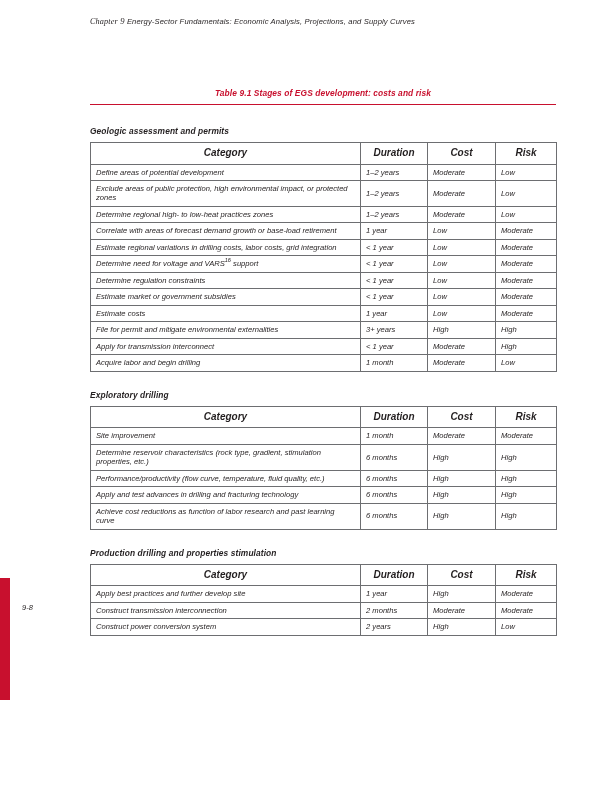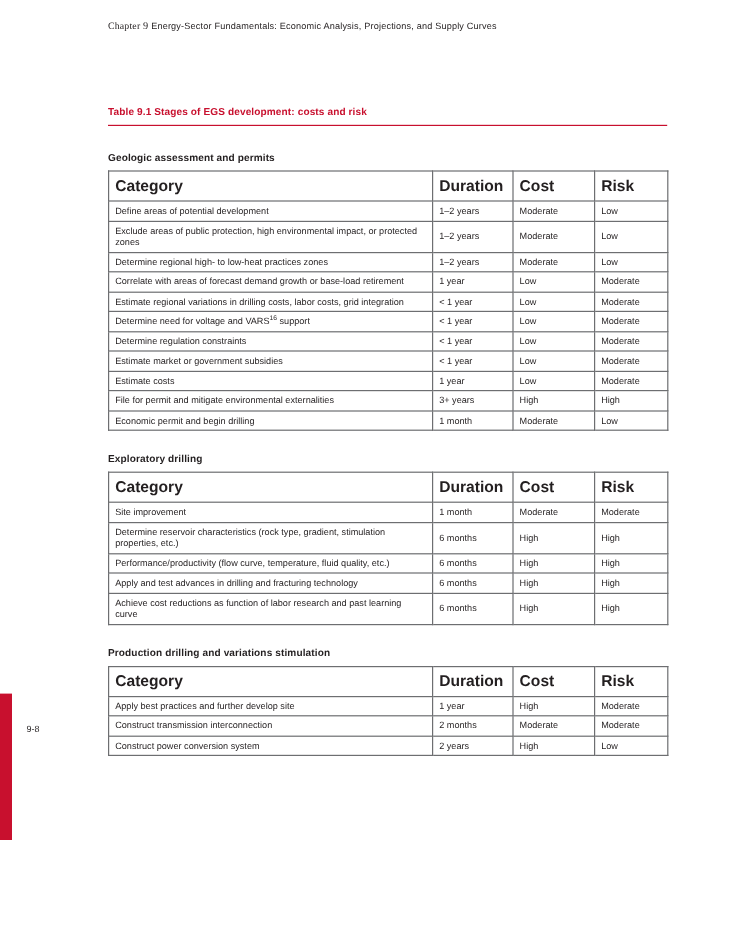"Chapter 9 Energy-Sector Fundamentals:" .page { font-style: none -> italic }
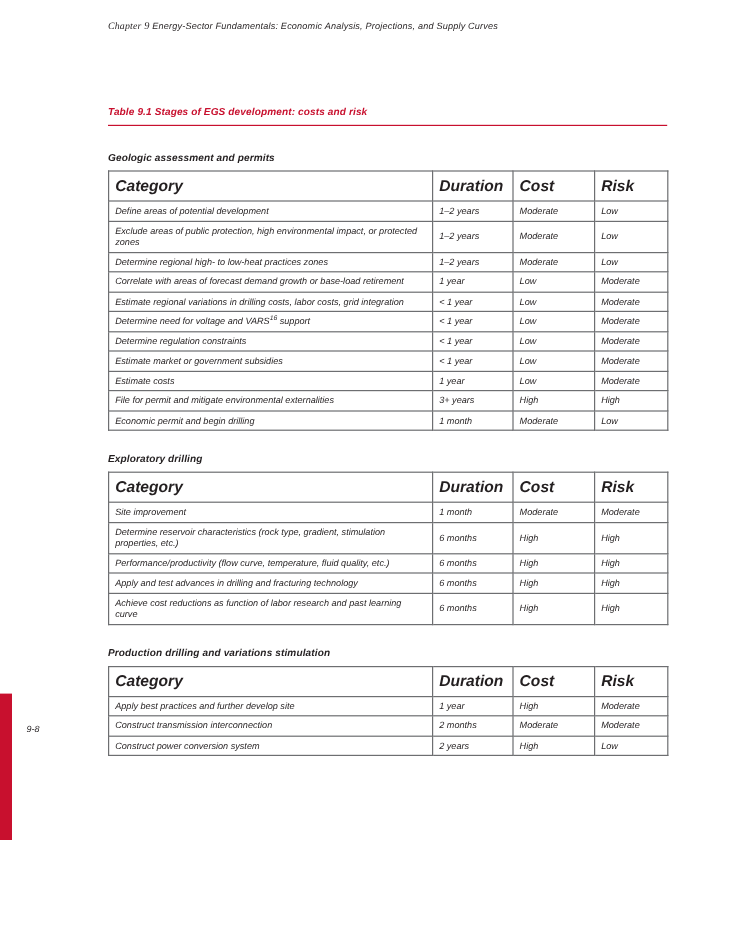"Table 9.1 Stages of EGS" .table-caption { text-align: none -> center }
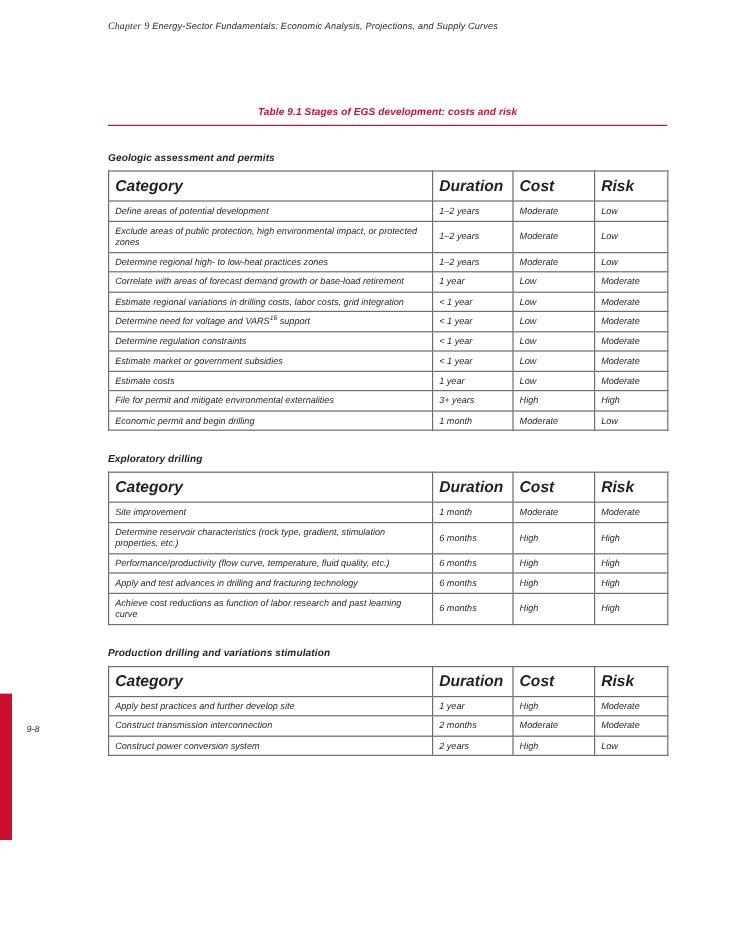"Category" table.egs thead th { font-size: 13px -> 10px; text-align: none -> center }
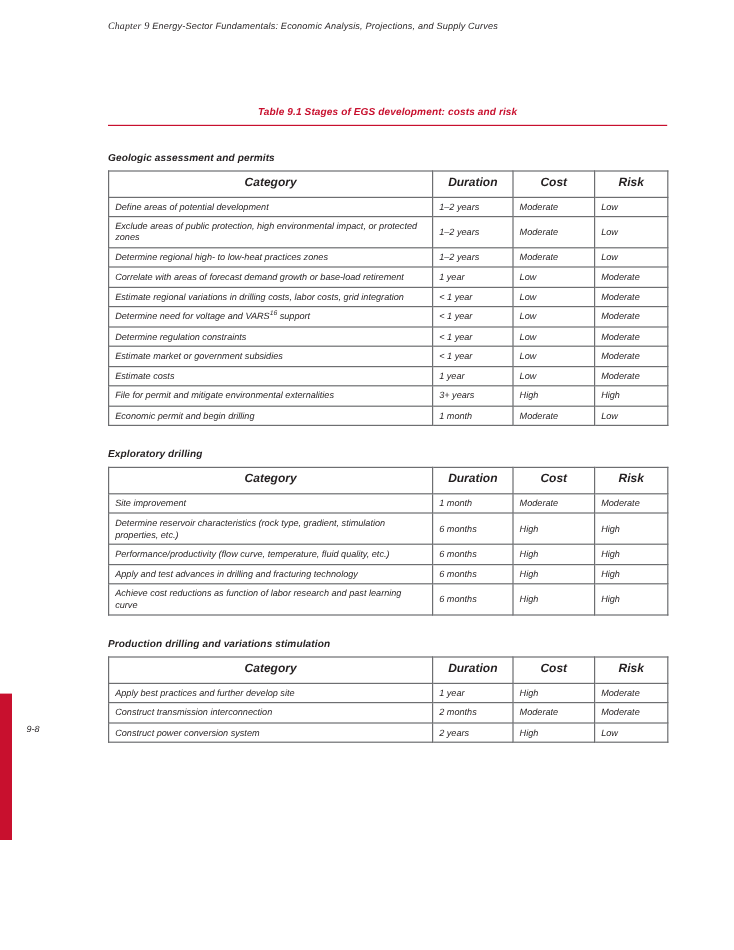"Apply for transmission interconnect" tr { html: none -> <tr> <td>Apply for transmission interconnect</td> <td>&lt; 1 year</td> <td>Moderate</td> <td>High</td> </tr> }
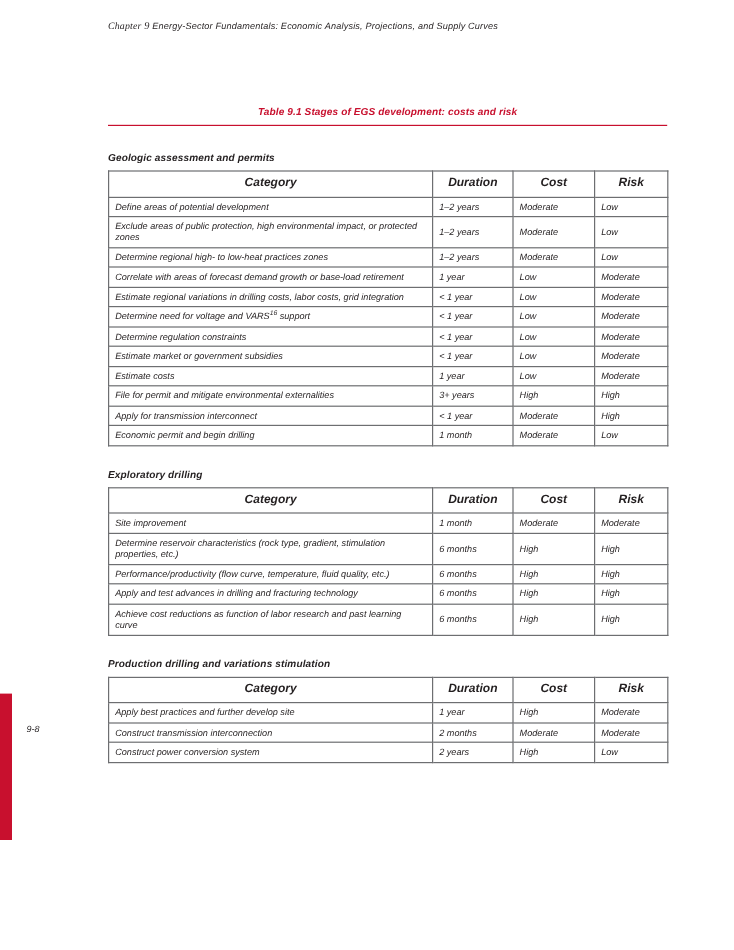"Economic permit and begin drilling" td { text: Economic permit -> Acquire labor }
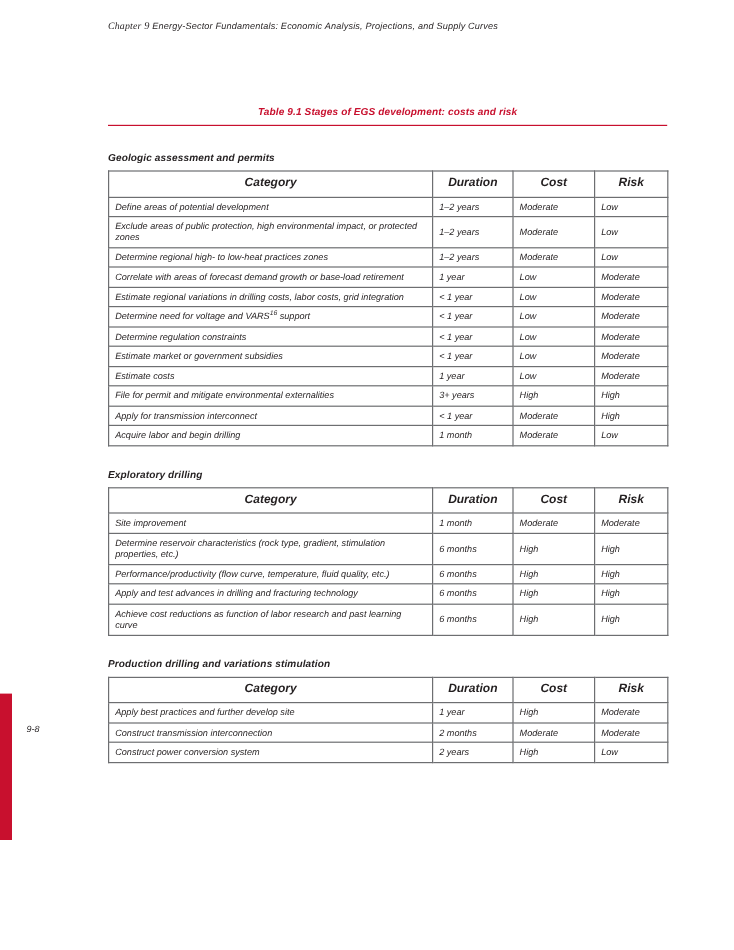"Production drilling and variations" div.section-title { text: variations -> properties }
